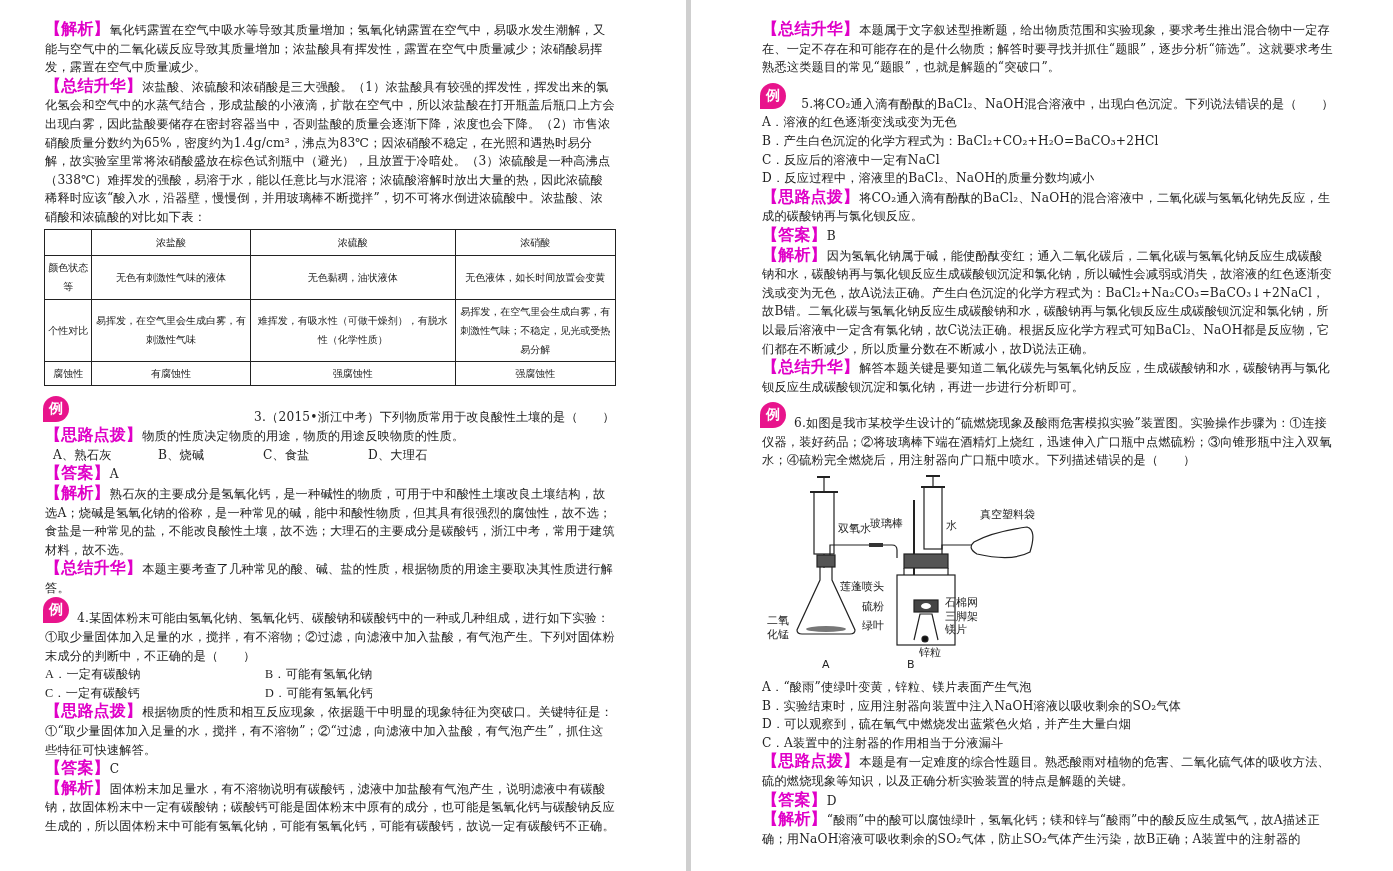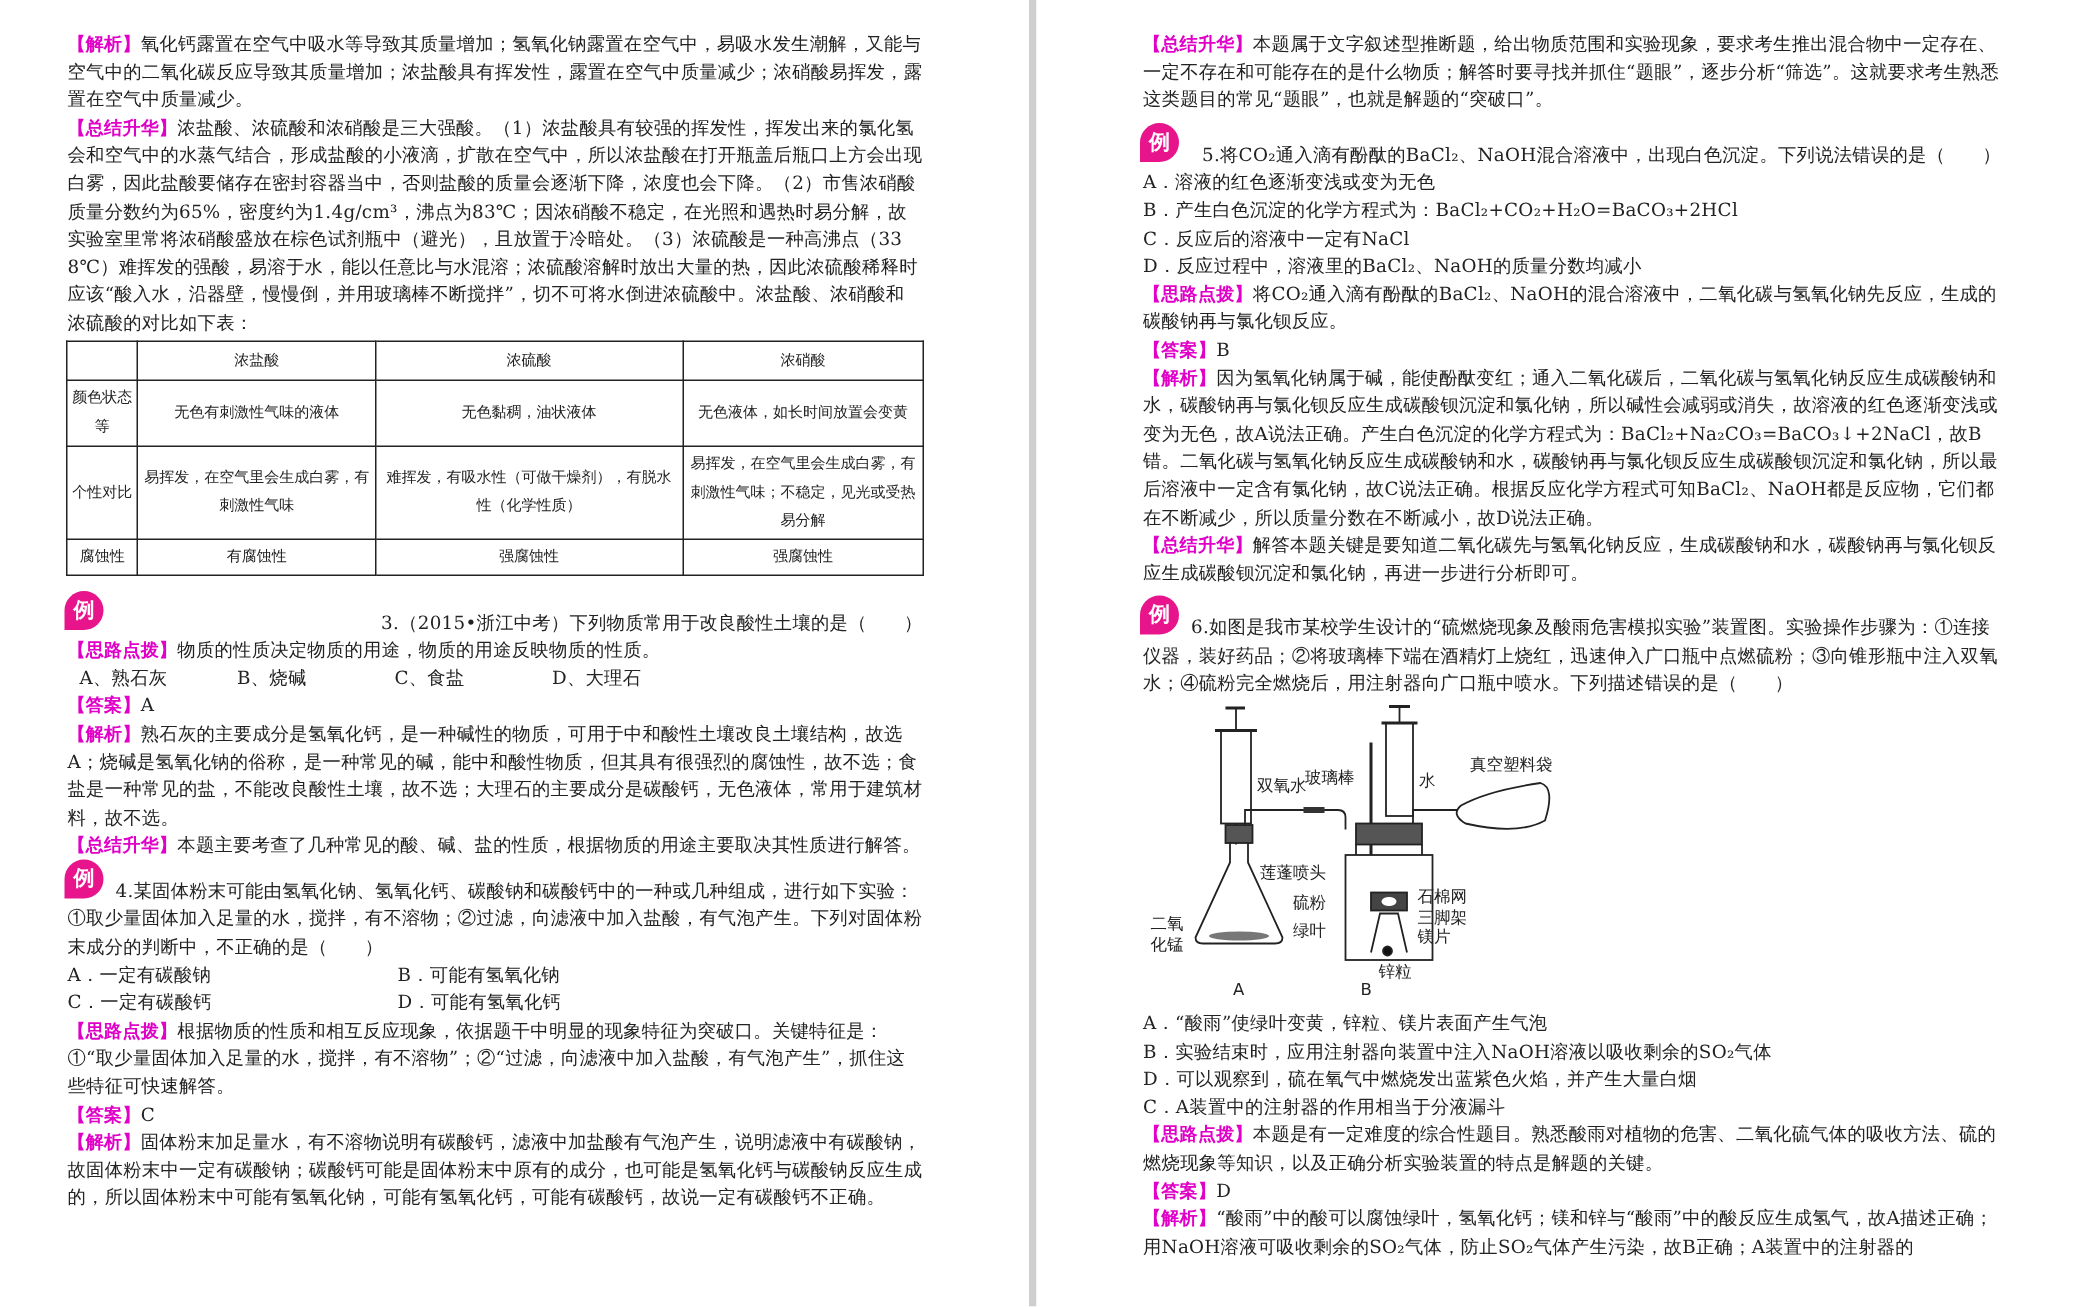"【解析】" .tag { font-size: 12px -> 16px }
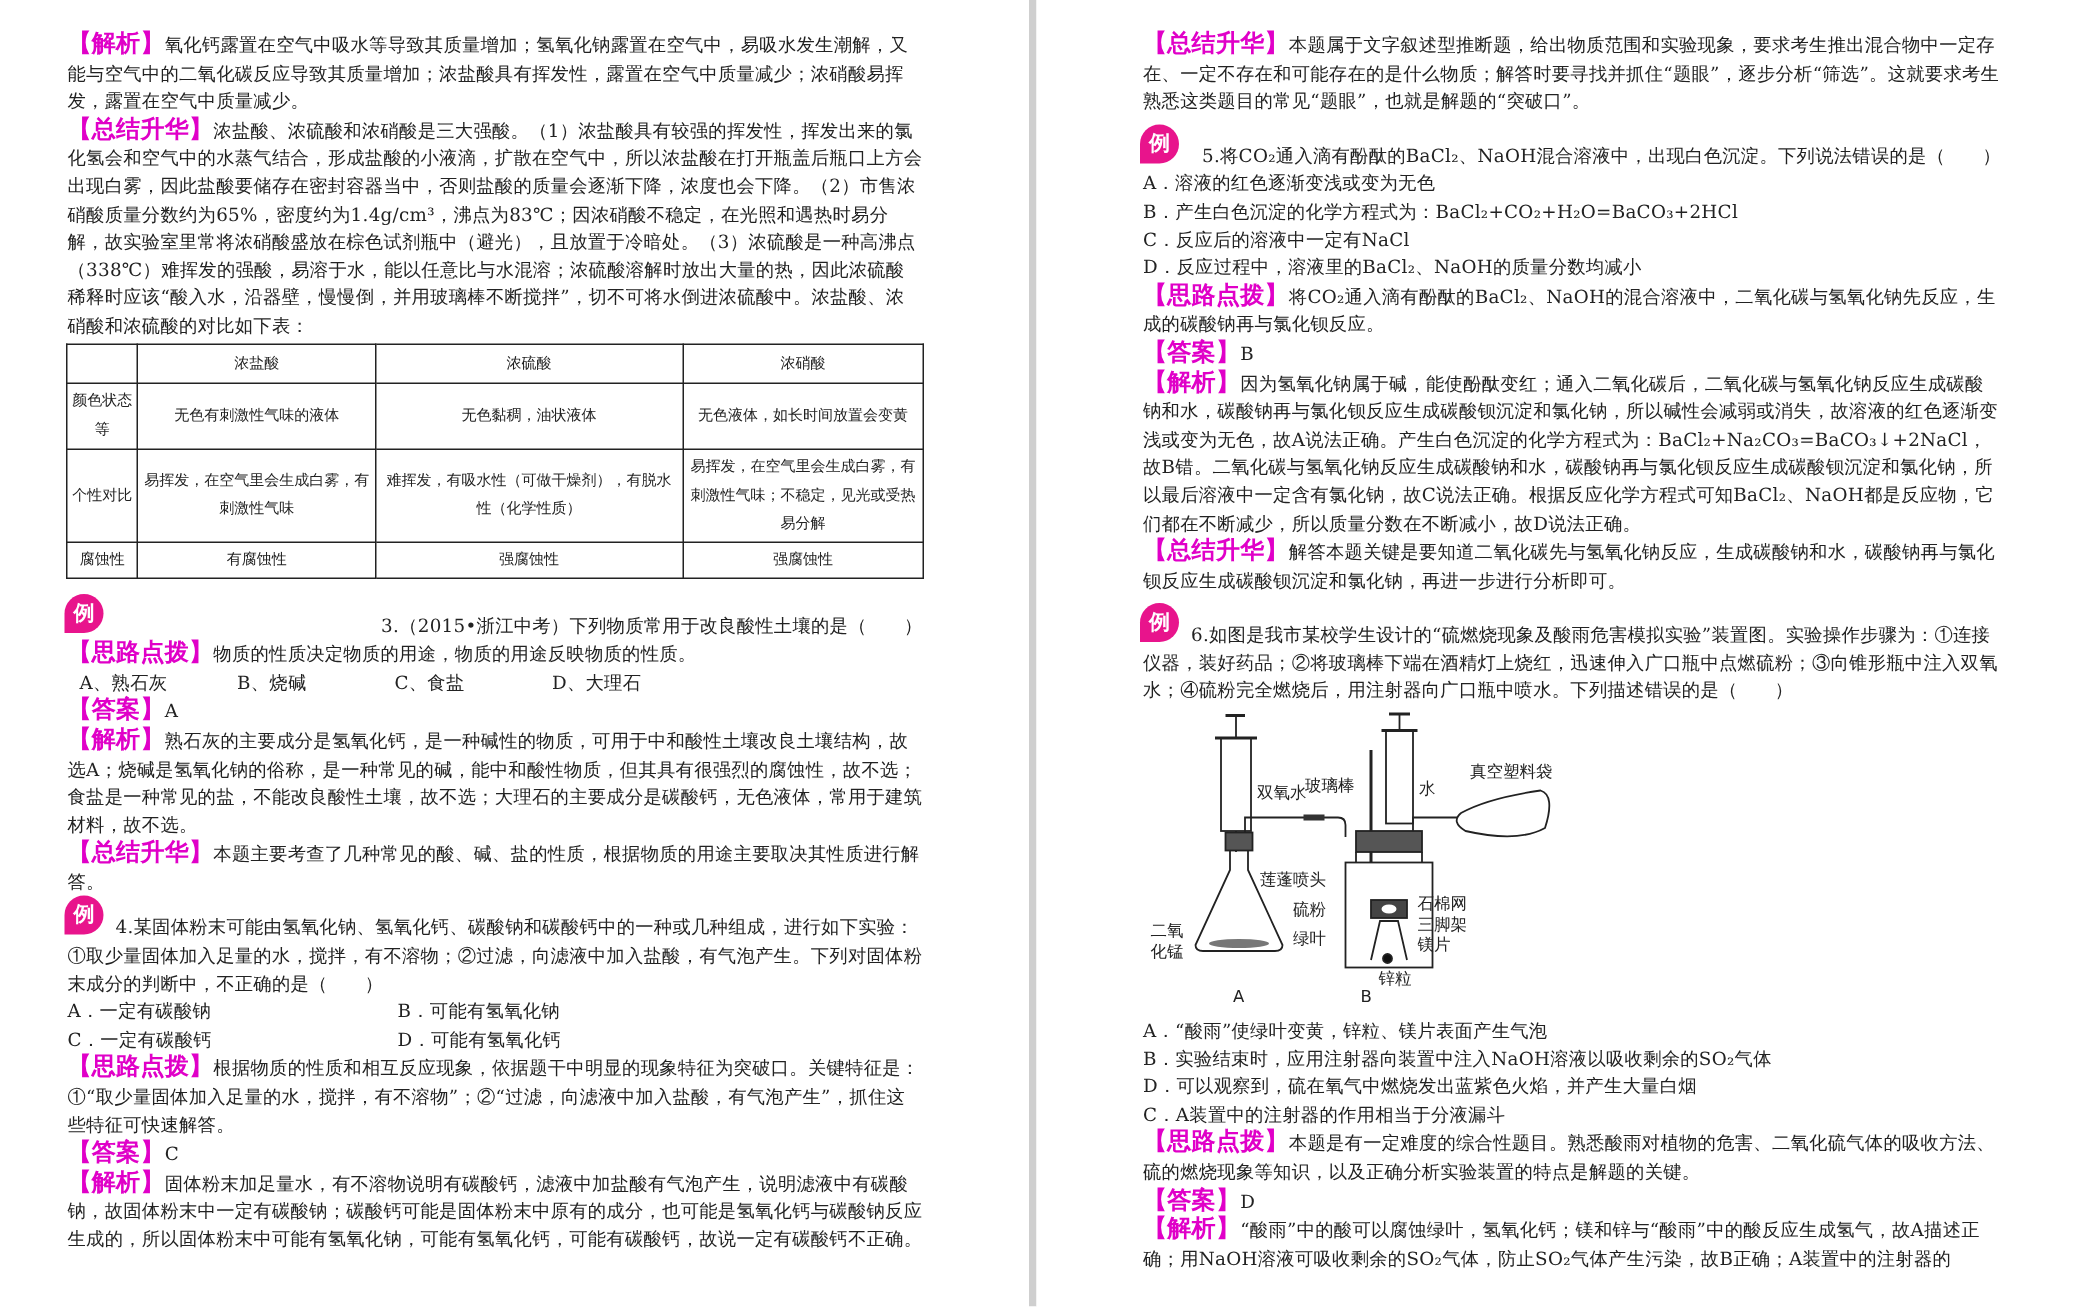"熟石灰的主要成分是氢氧化钙，是一种碱性的物质，可用于中和酸性土壤改良土壤结构，故" span { text: 无色液体 -> 浙江中考 }
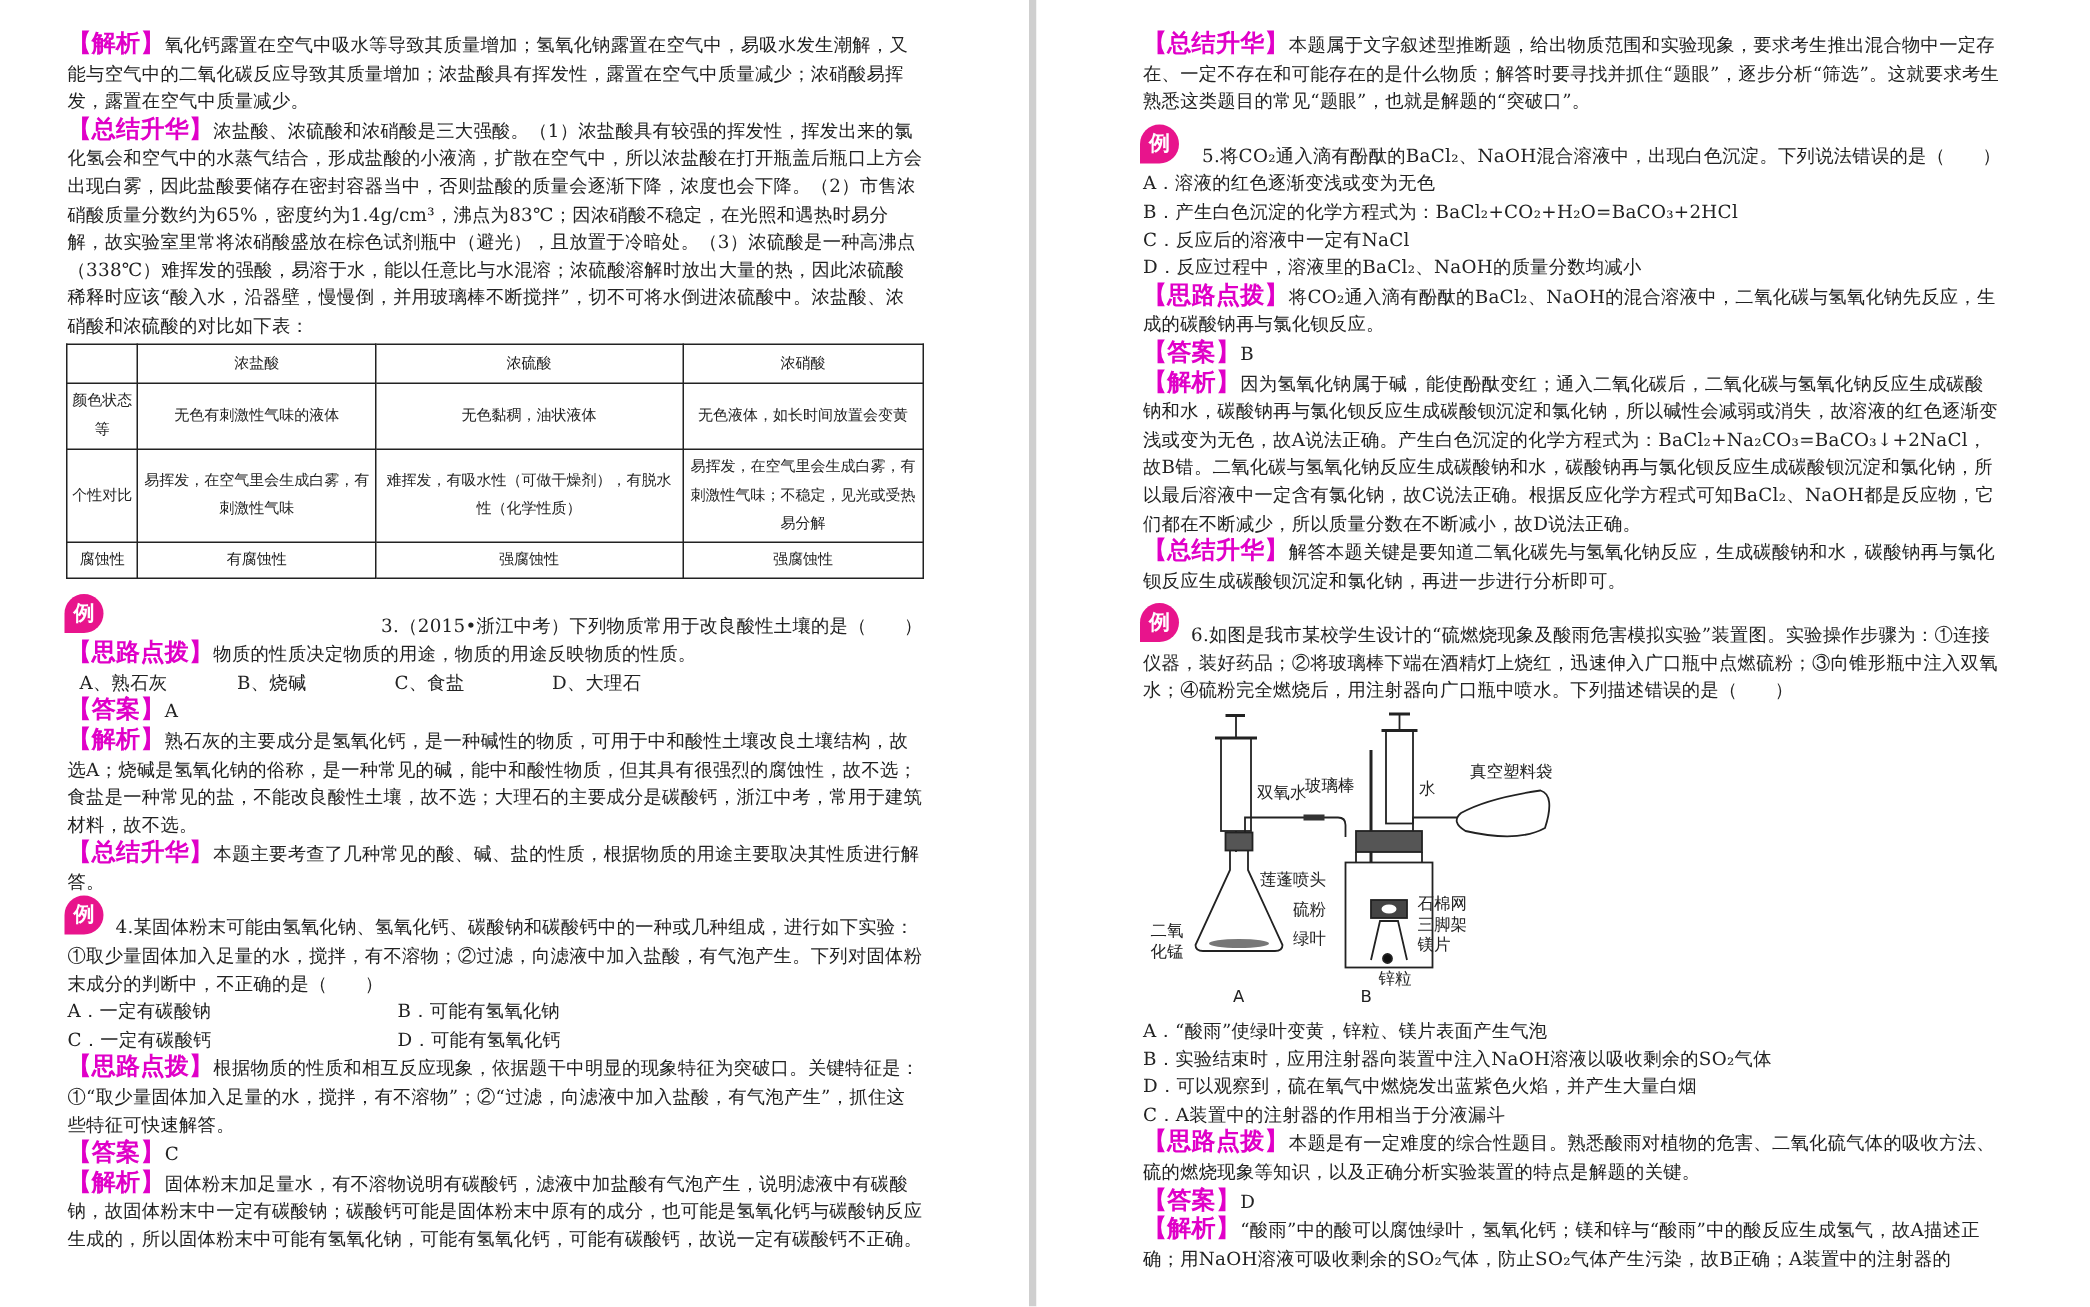"A．一定有碳酸钠" .opts2 span { font-family: none -> Liberation Serif, serif }
